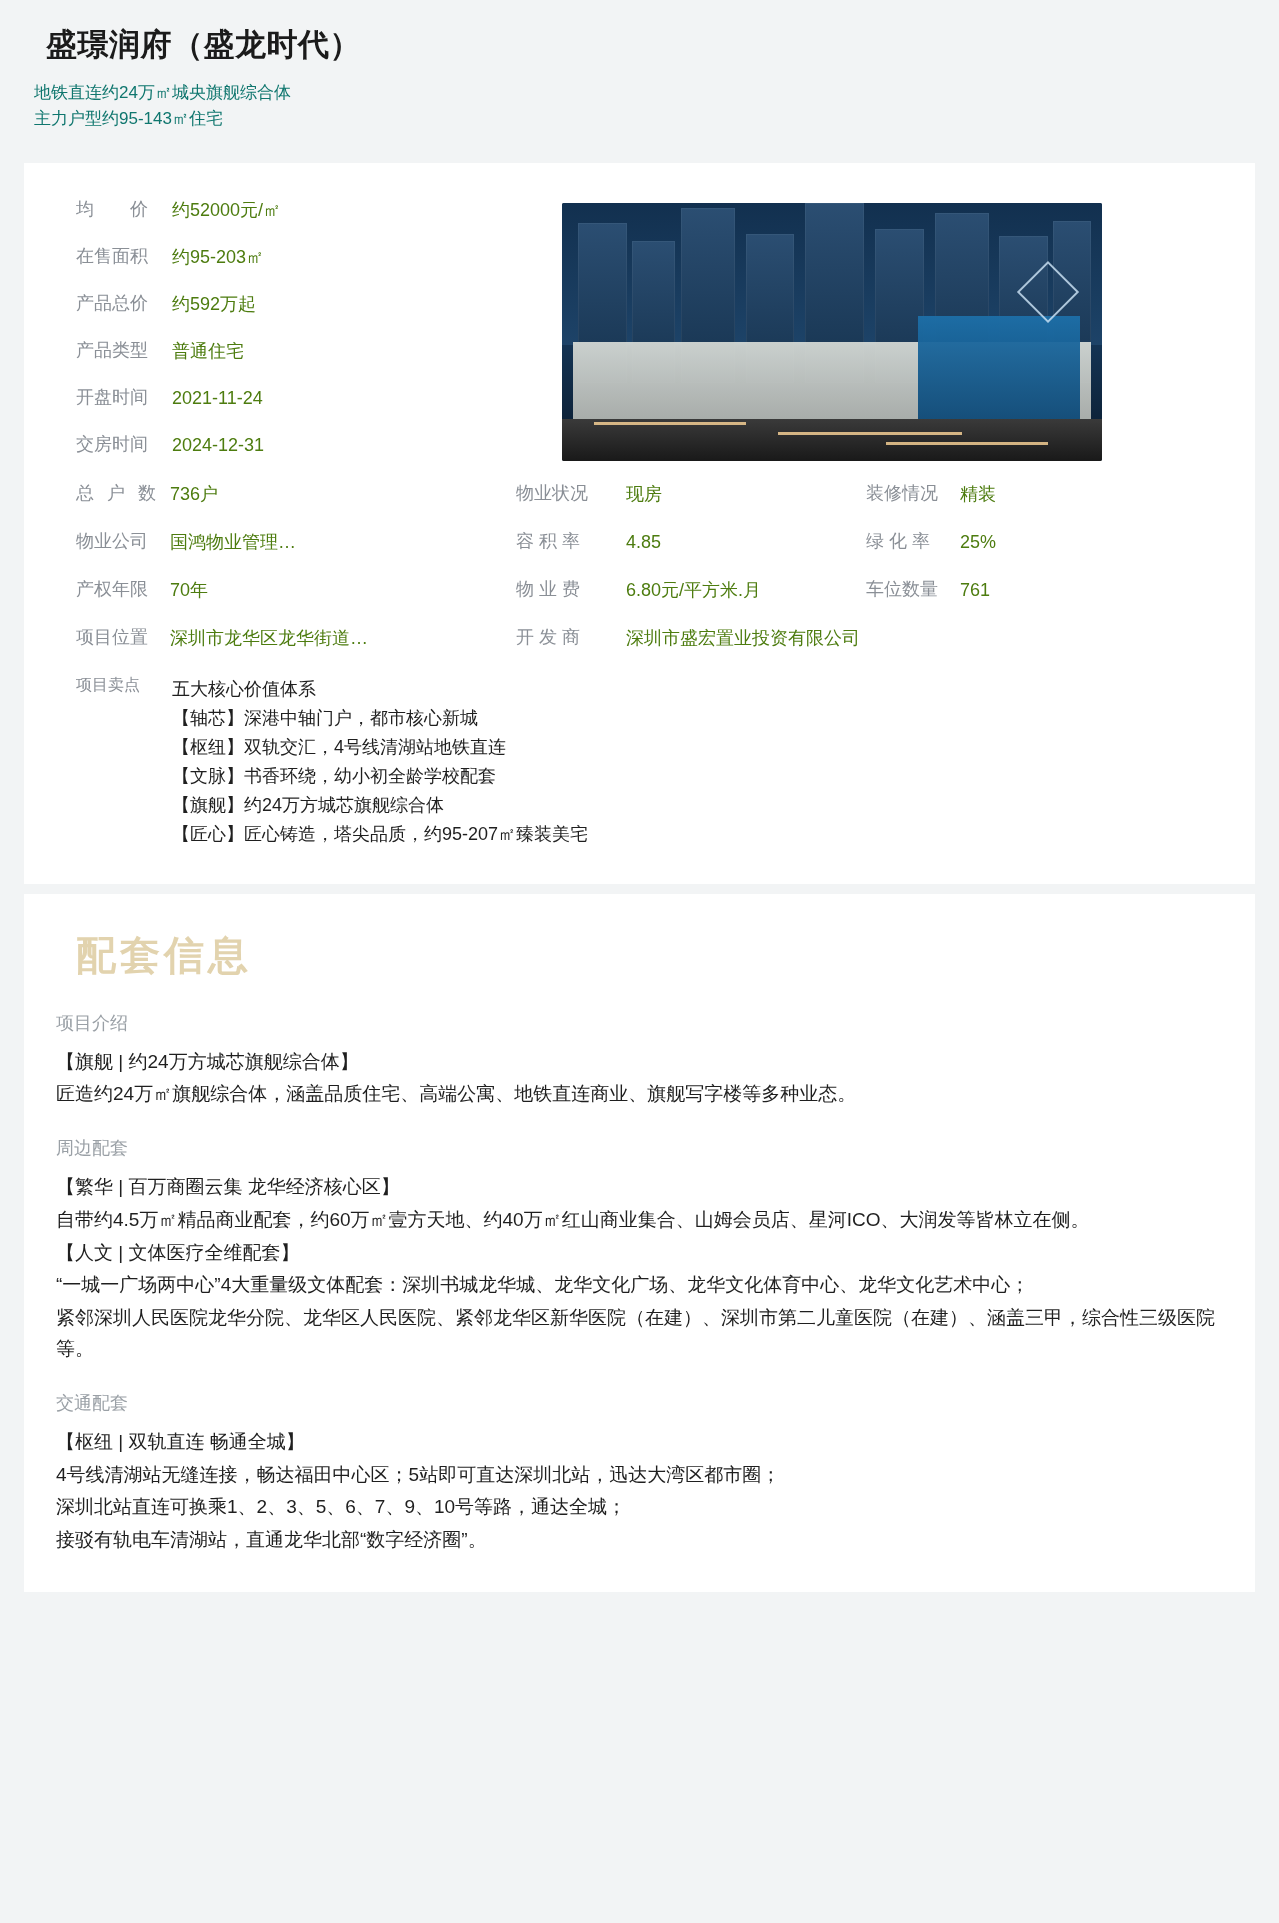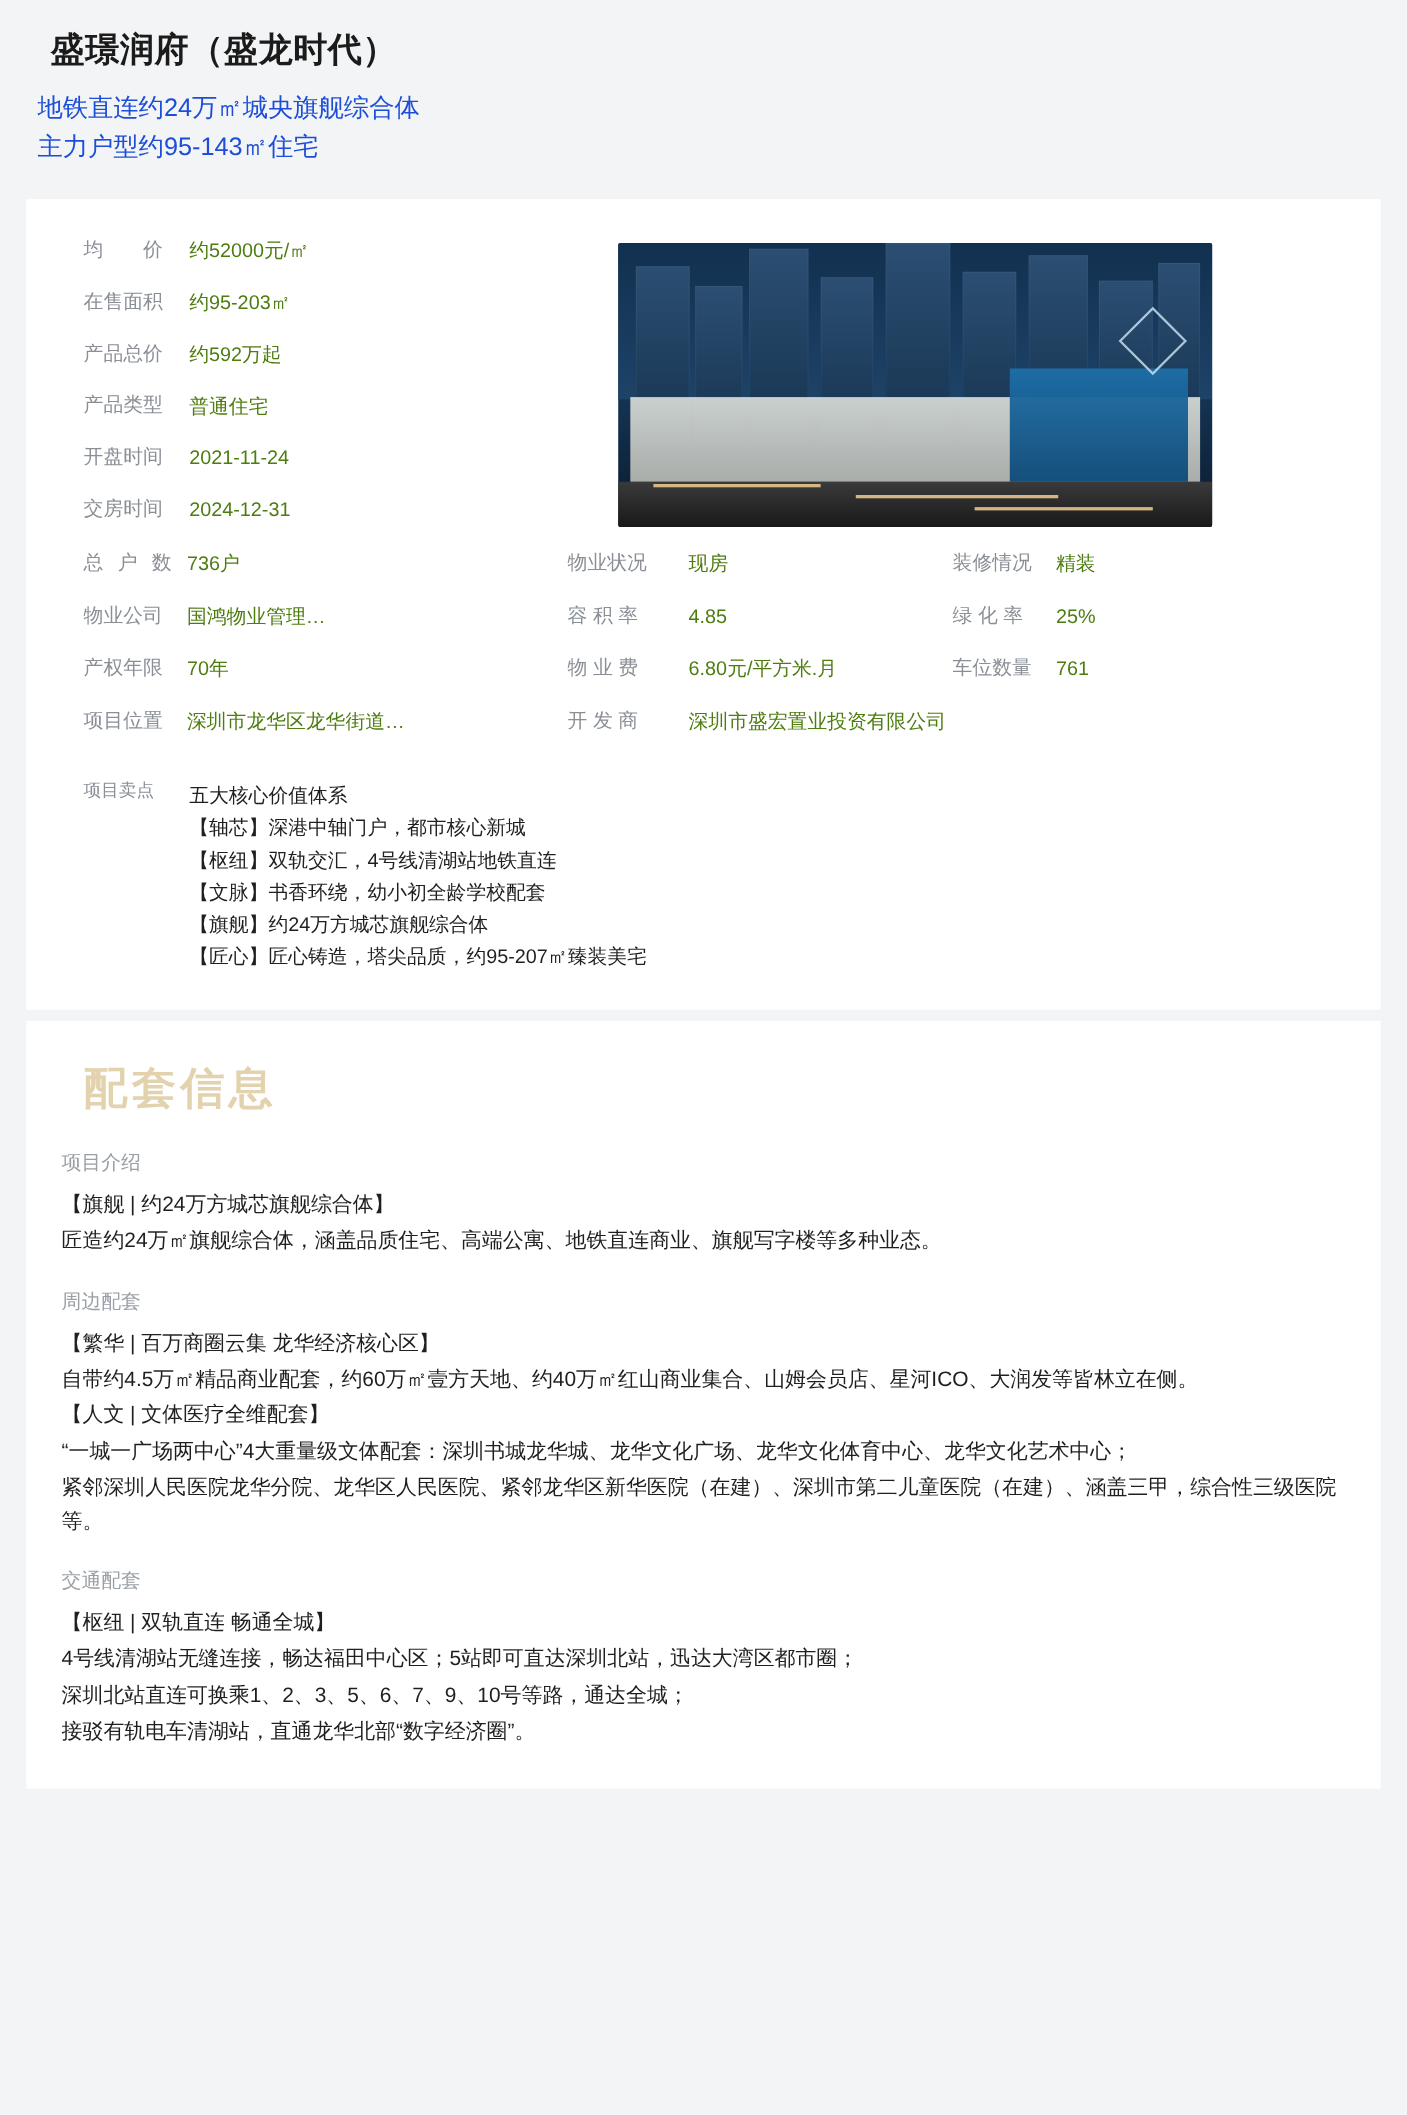"地铁直连约24万㎡城央旗舰综合体" .proj-sub { color: #1d4ed8 -> #0f766e; font-size: 23px -> 17px }
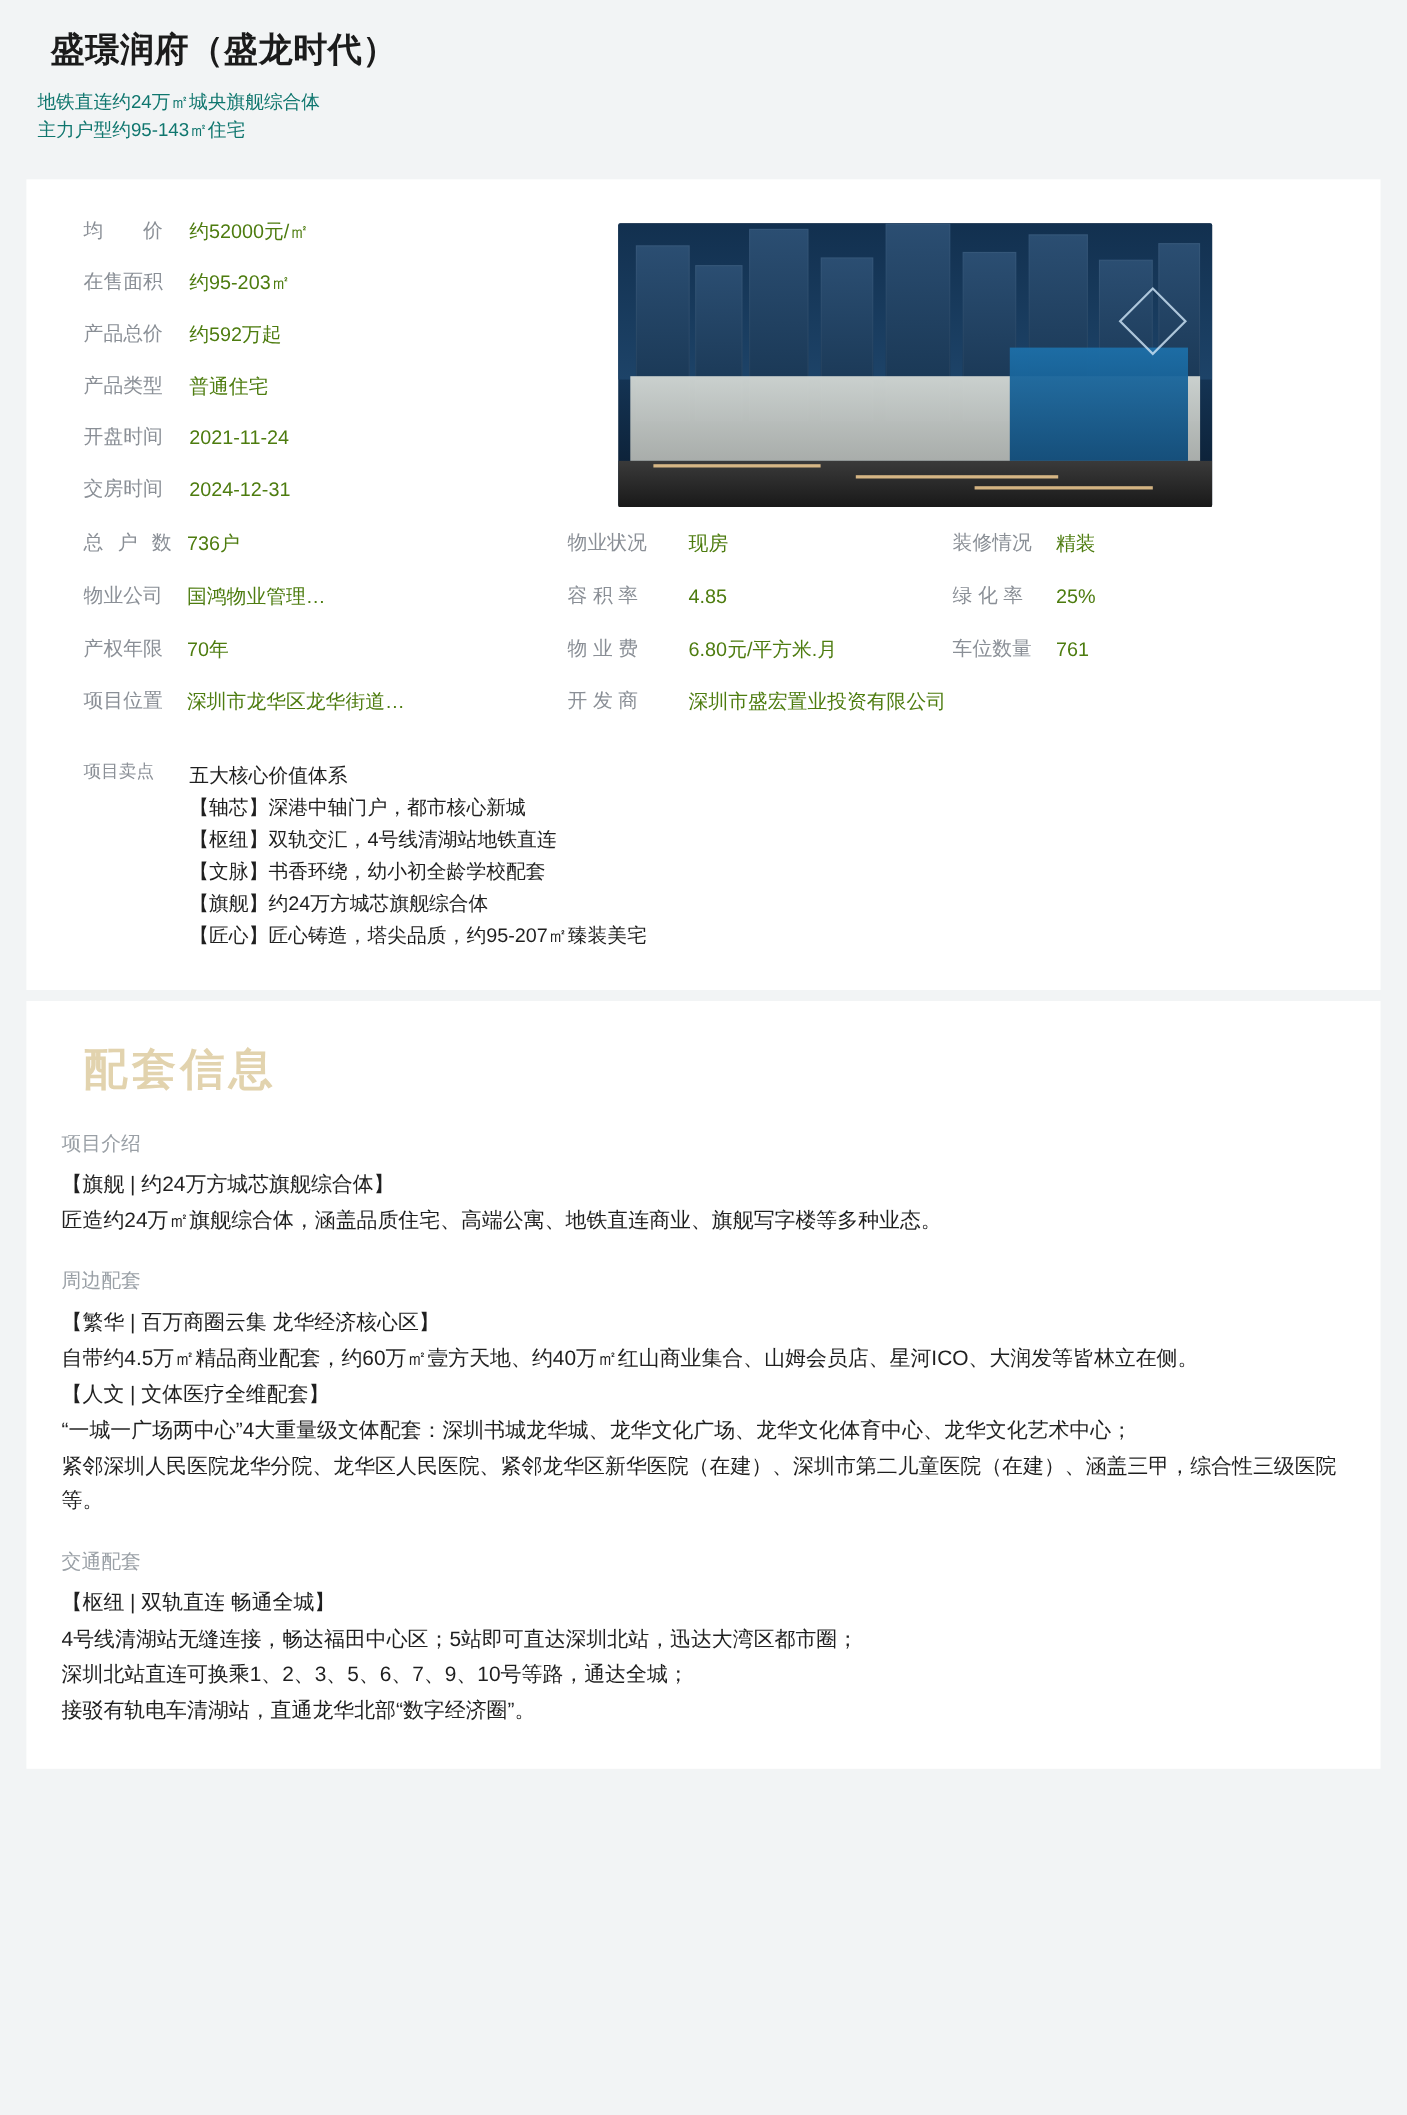"项目卖点" .selling-points { margin-top: 18px -> 2px }
